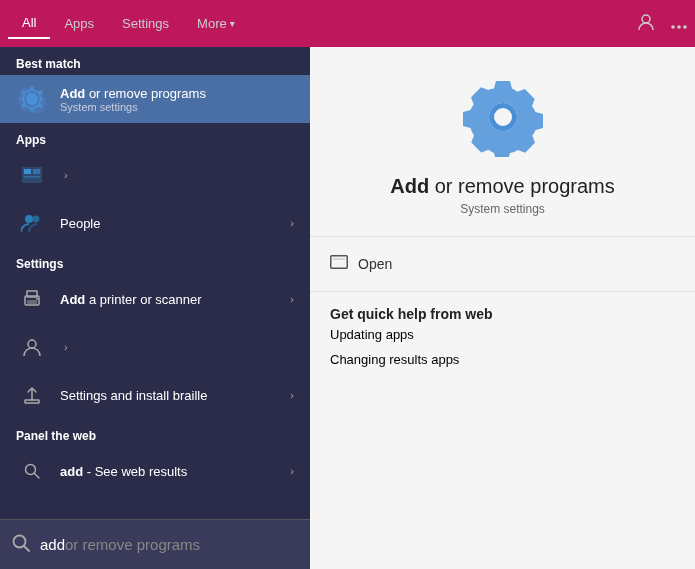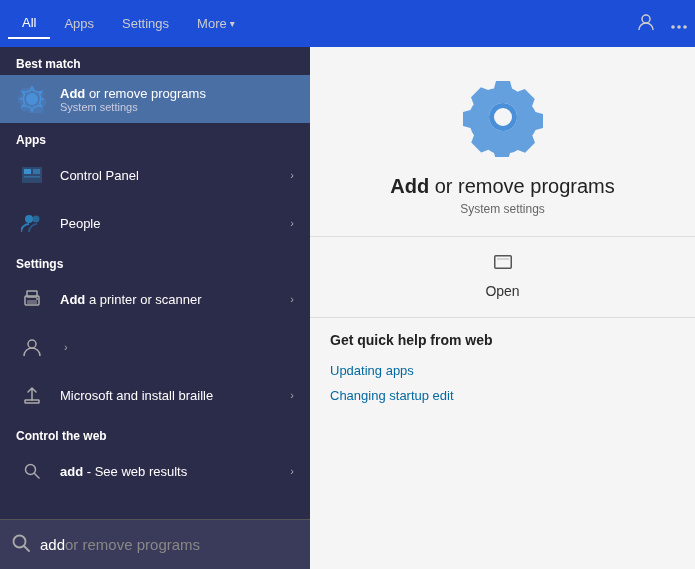"All" .top-nav { background: #1d4ed8 -> #be185d }
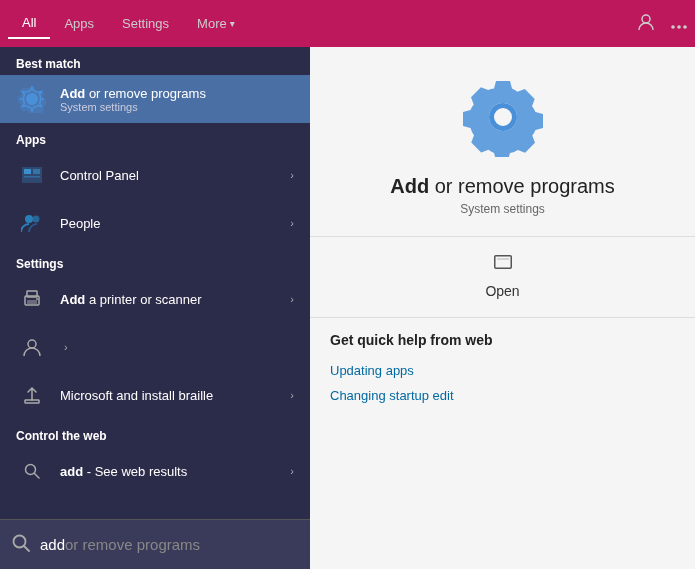"Control Panel" div.item-text { html: <div> <div>Control Panel</div> </div> -> none }
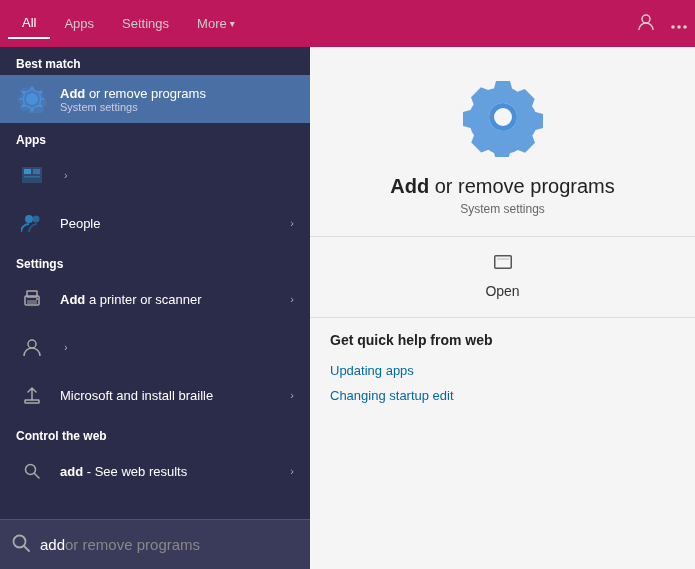"Open" .action-row { flex-direction: column -> none }
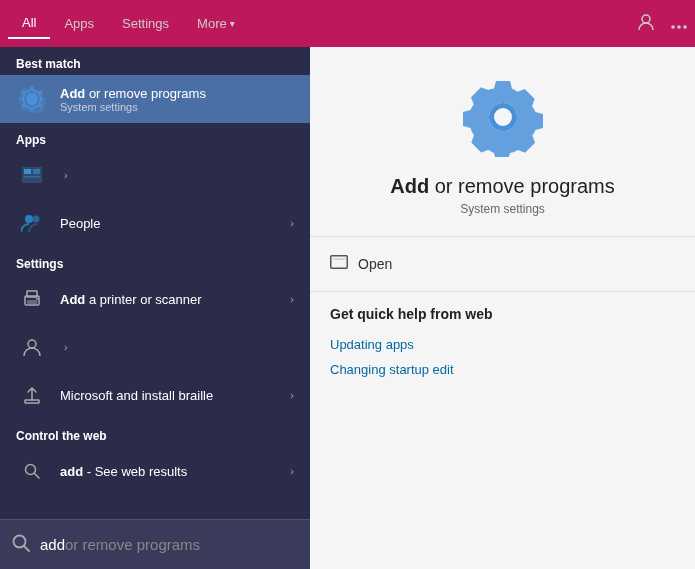"Get quick help from web" .quick-help-title { margin-bottom: 10px -> none }
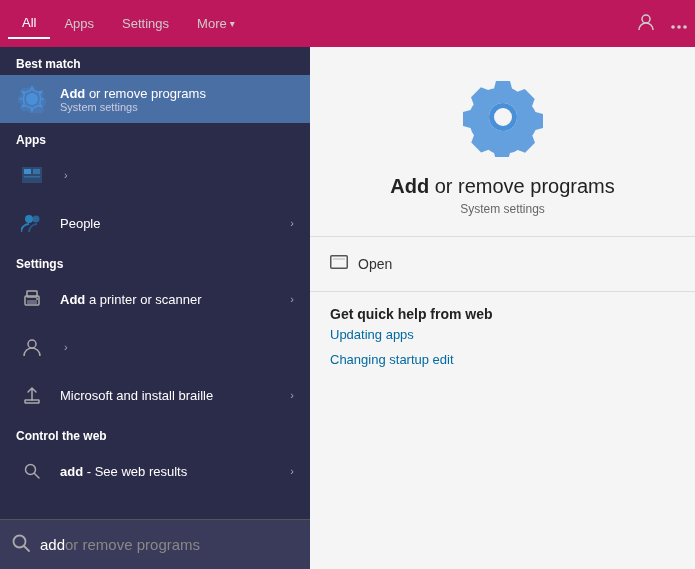"Updating apps" .quick-help-link { color: #0369a1 -> #000000 }
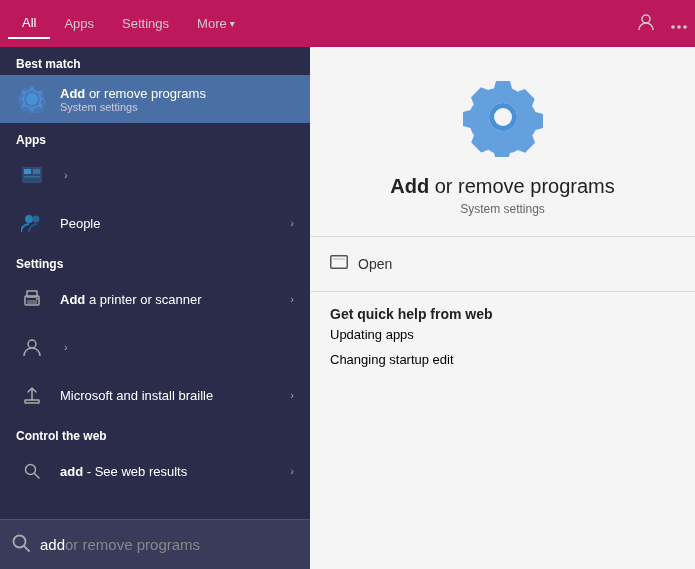"Changing startup edit" a.quick-help-link { text: startup edit -> results apps }
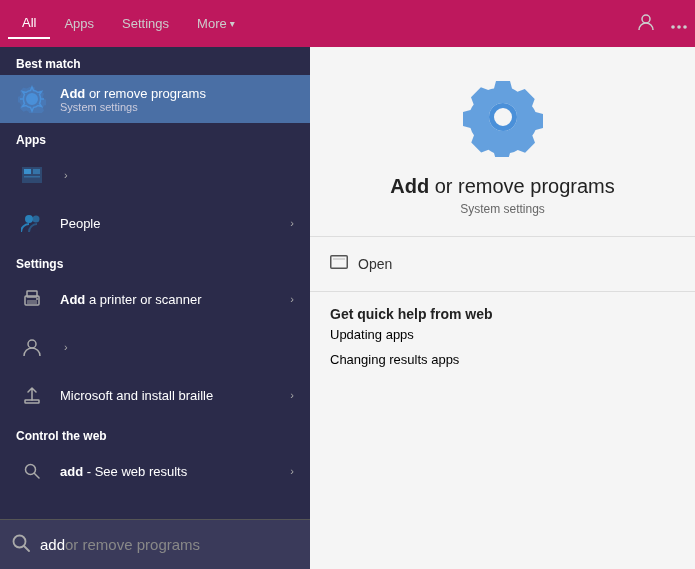"Microsoft and install braille" div.item-title { text: Microsoft -> Settings }
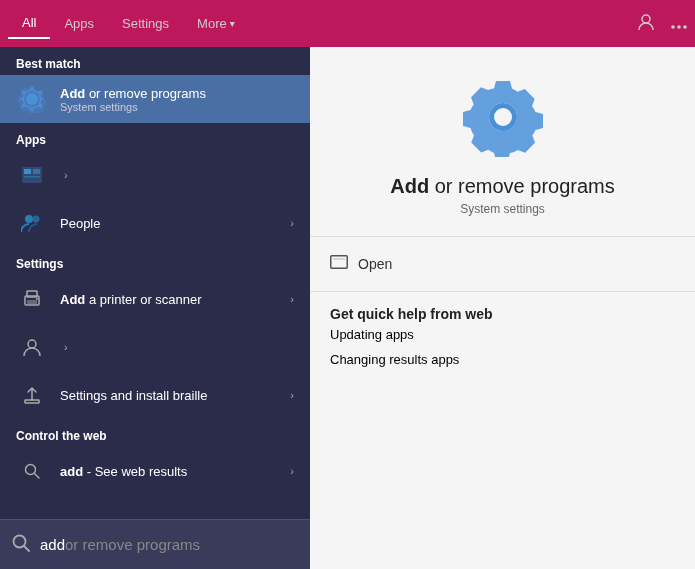"Control the web" div.section-header { text: Control -> Panel }
